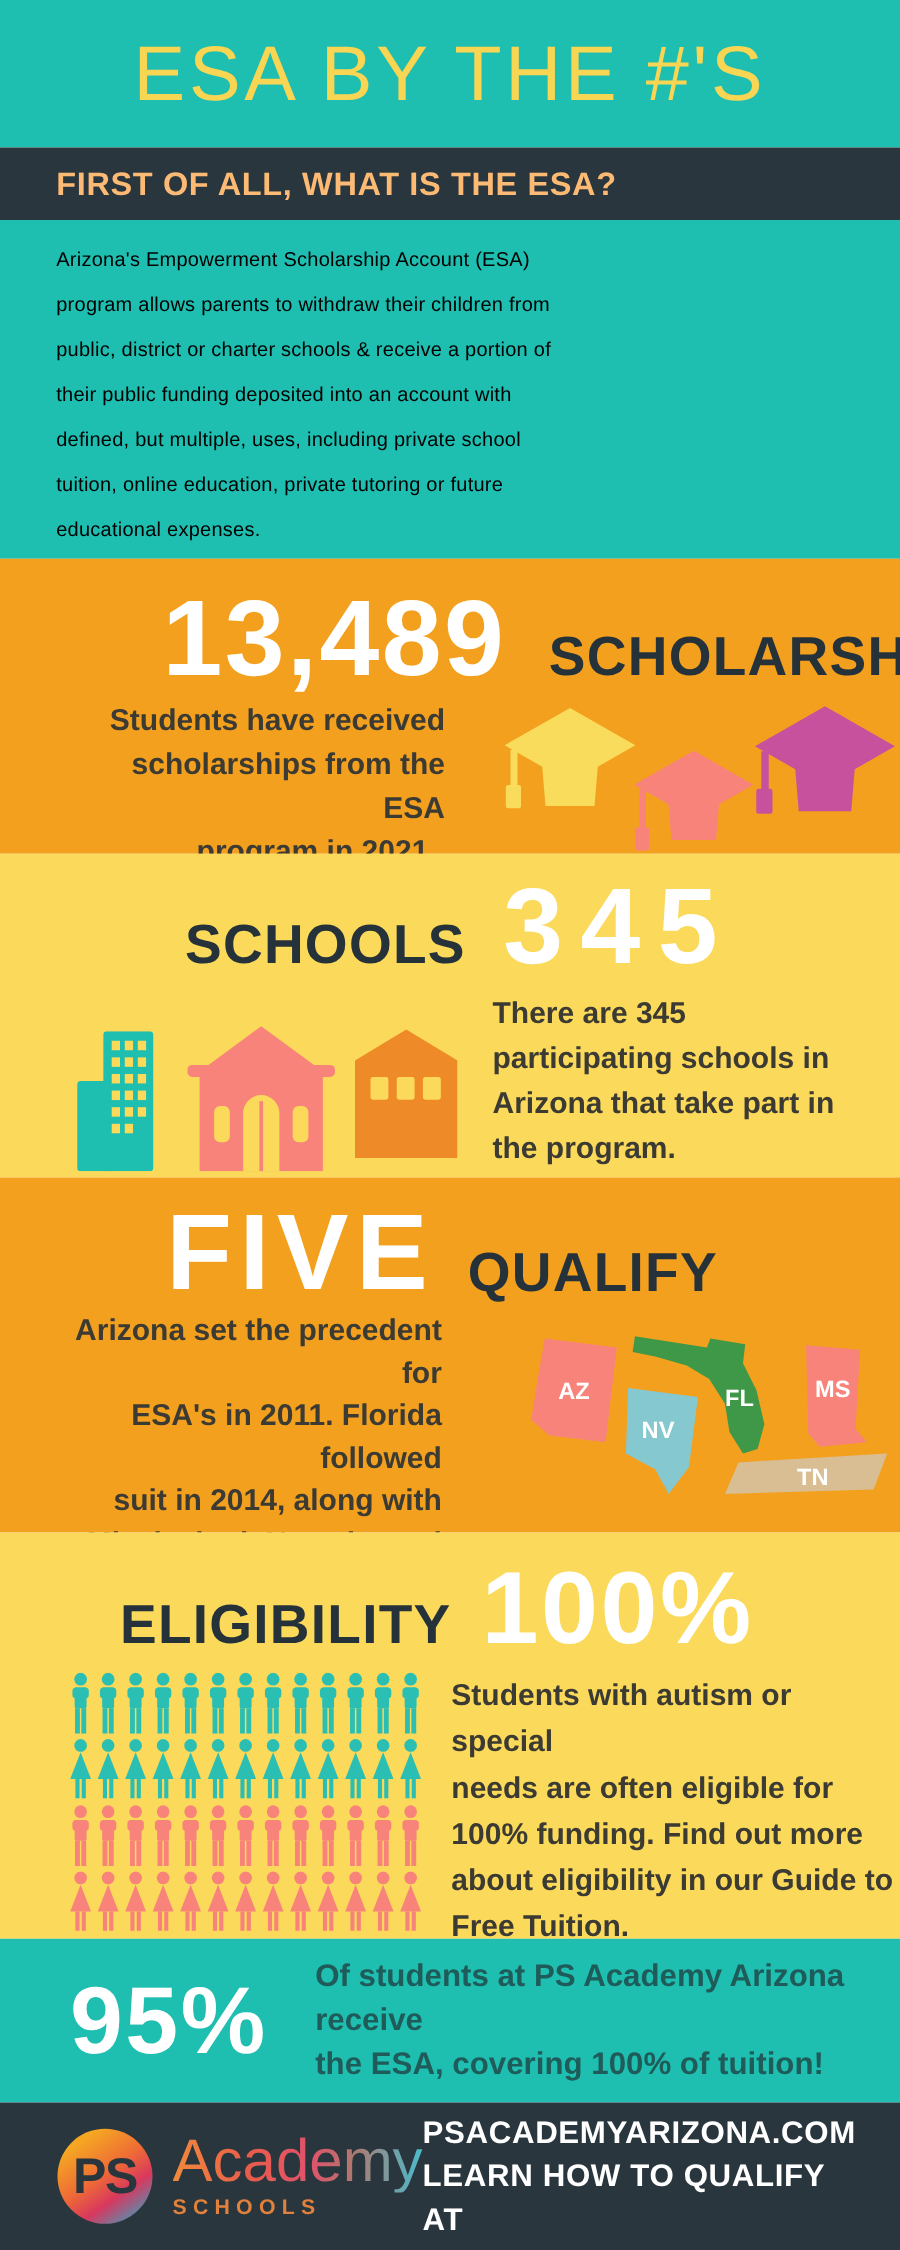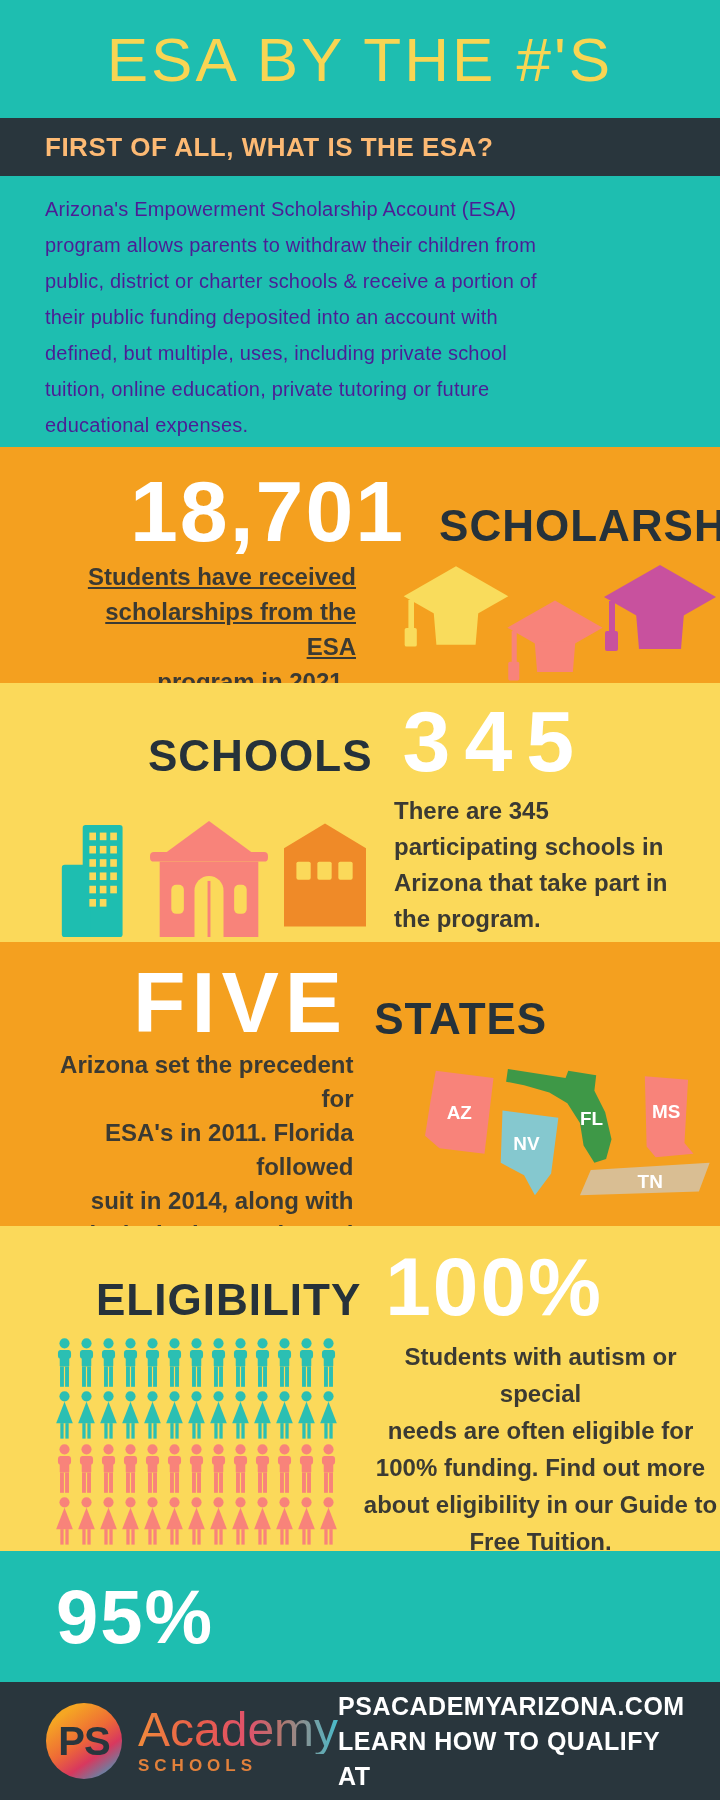"Arizona's Empowerment Scholarship" .about-text { color: #4c1d95 -> #000000; font-size: 20px -> 16px }
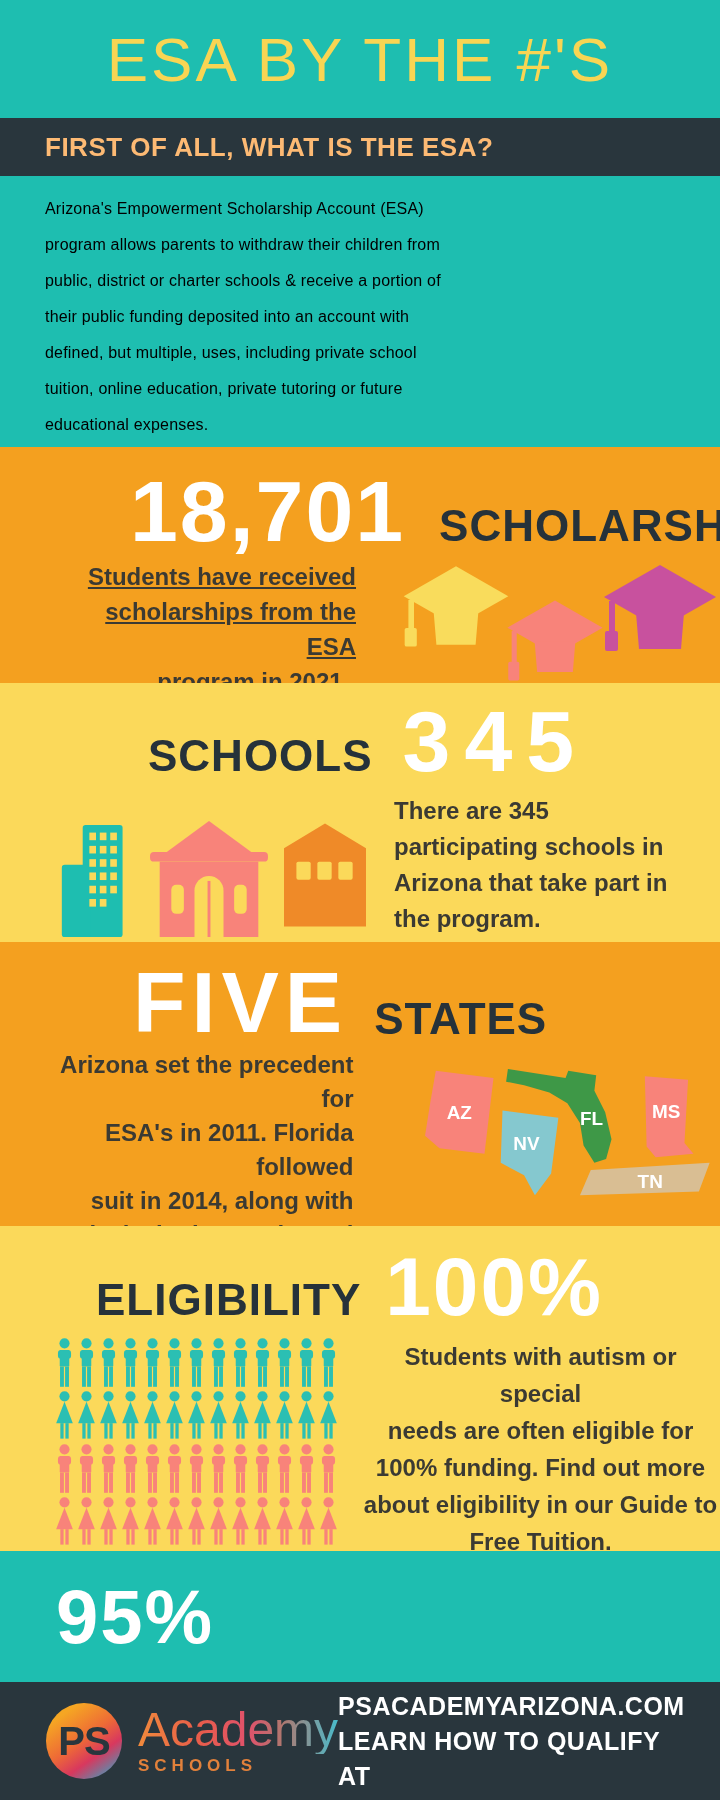"18,701" span.big-number { text: 18,701 -> 13,489 }
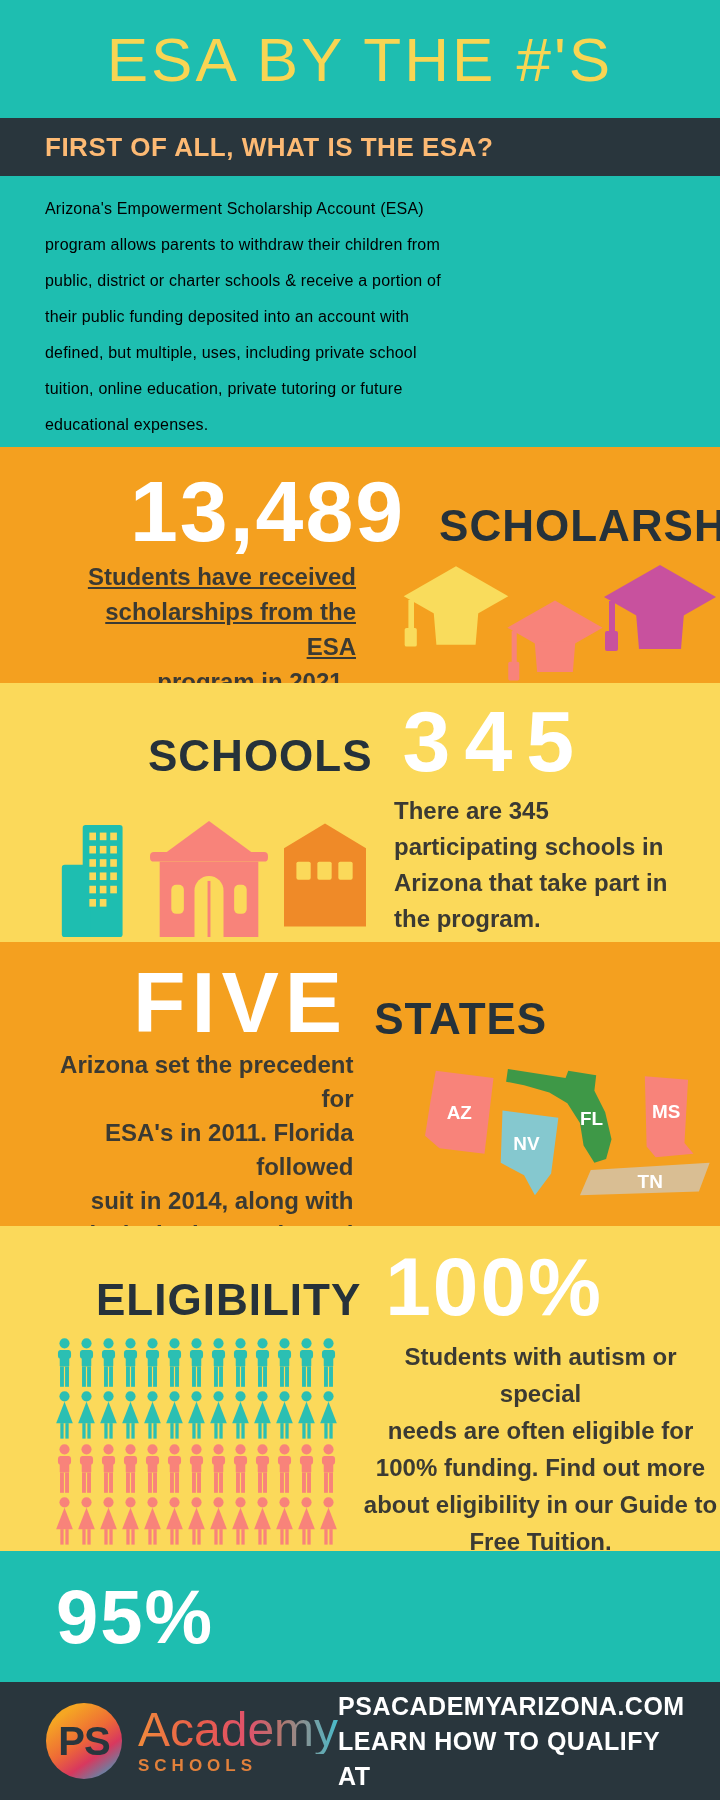"Students have received" .sch-caption { text-decoration: underline -> none }
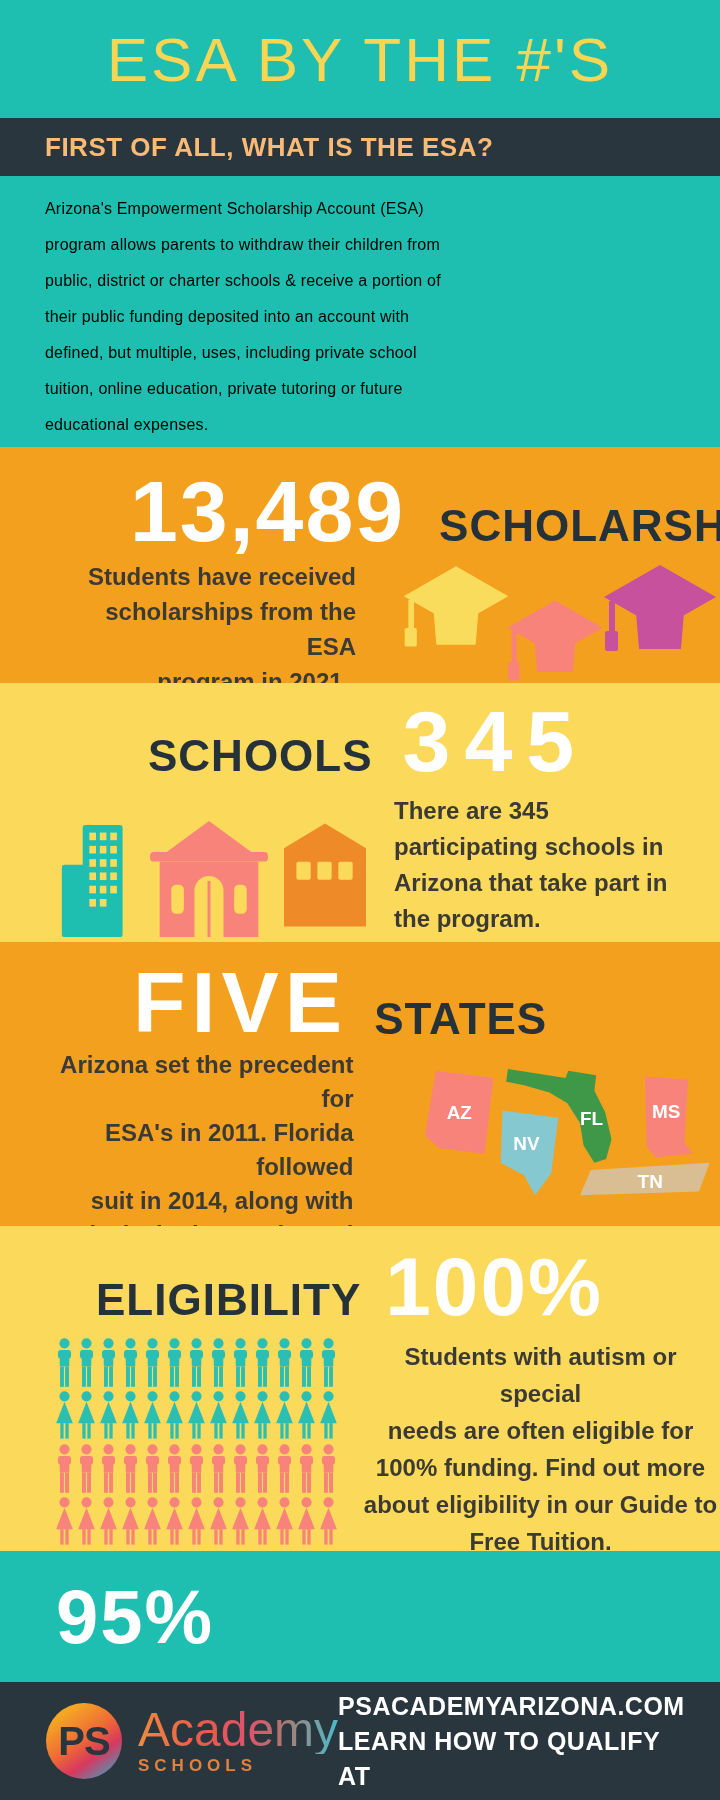"STATES" span.heading-word { text: STATES -> QUALIFY }
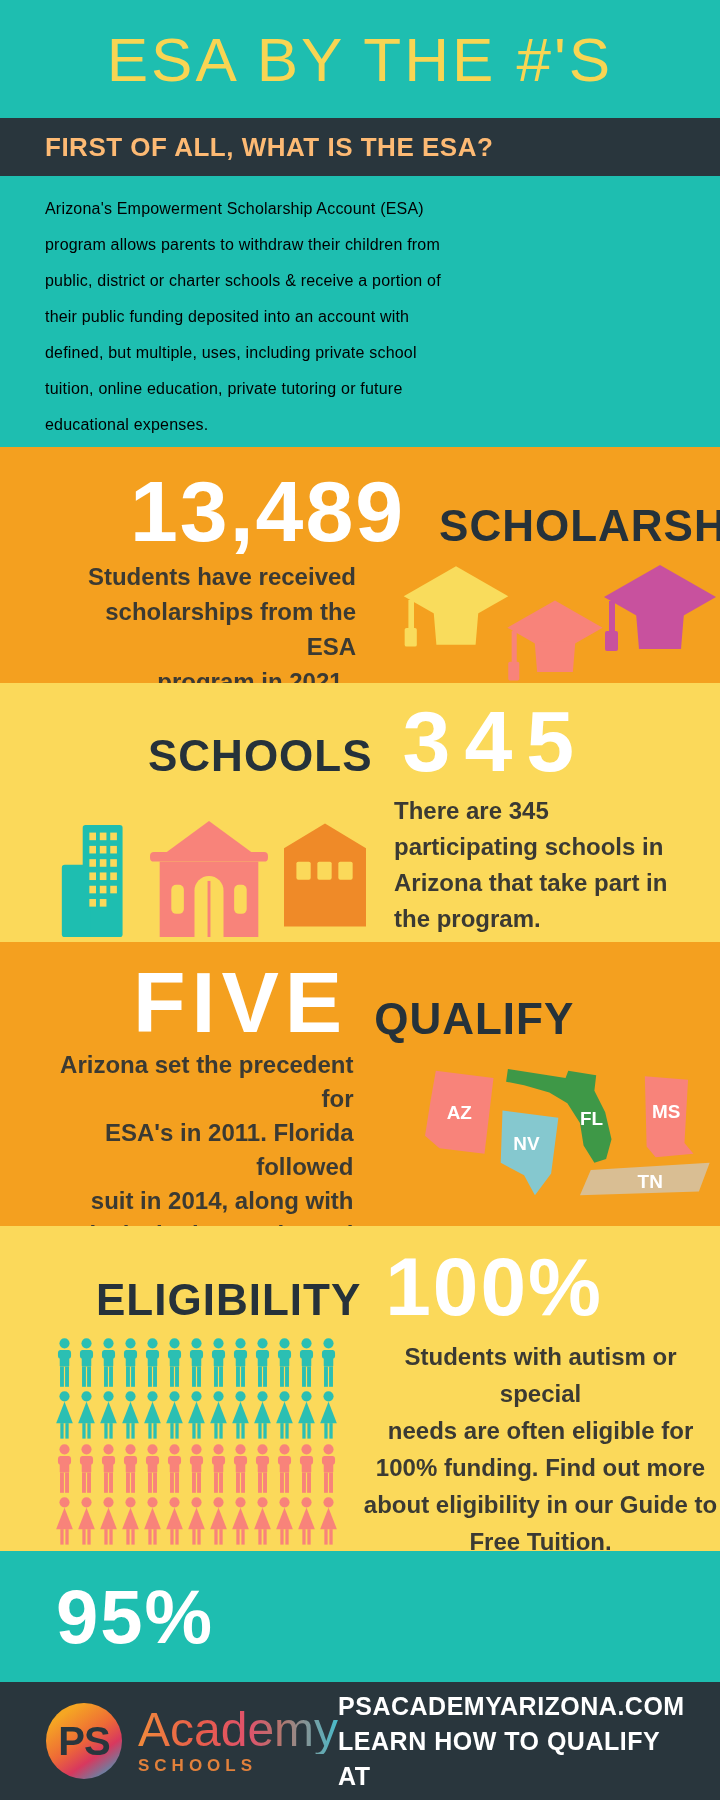"Students with autism or special" .caption { text-align: center -> none }
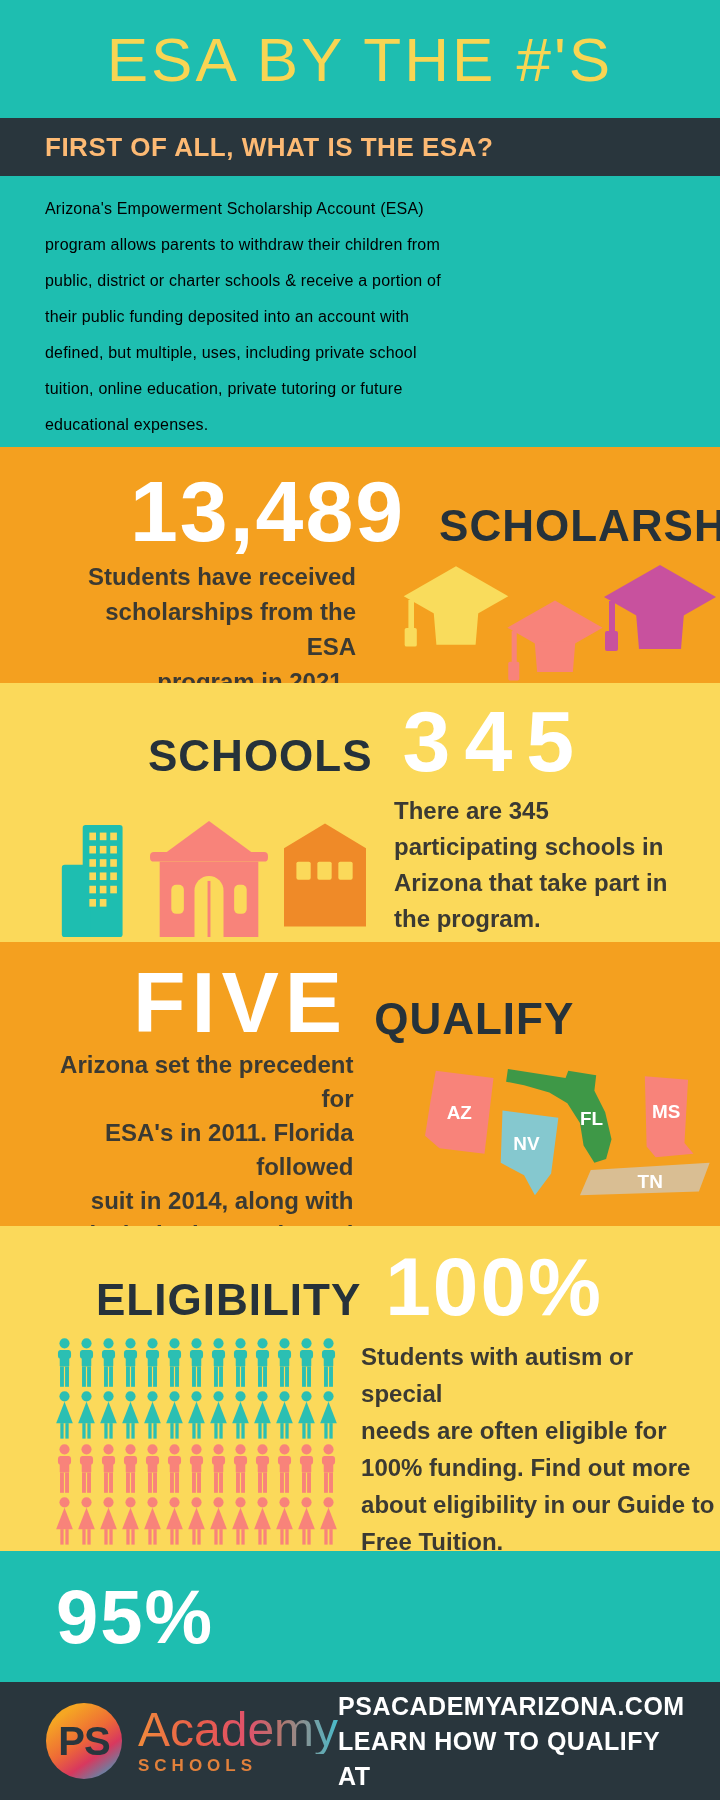"Of students at PS Academy" div.nf-caption { html: none -> <div>Of students at PS Academy Arizona receive the ESA, covering 100% of tuition!</div> }
